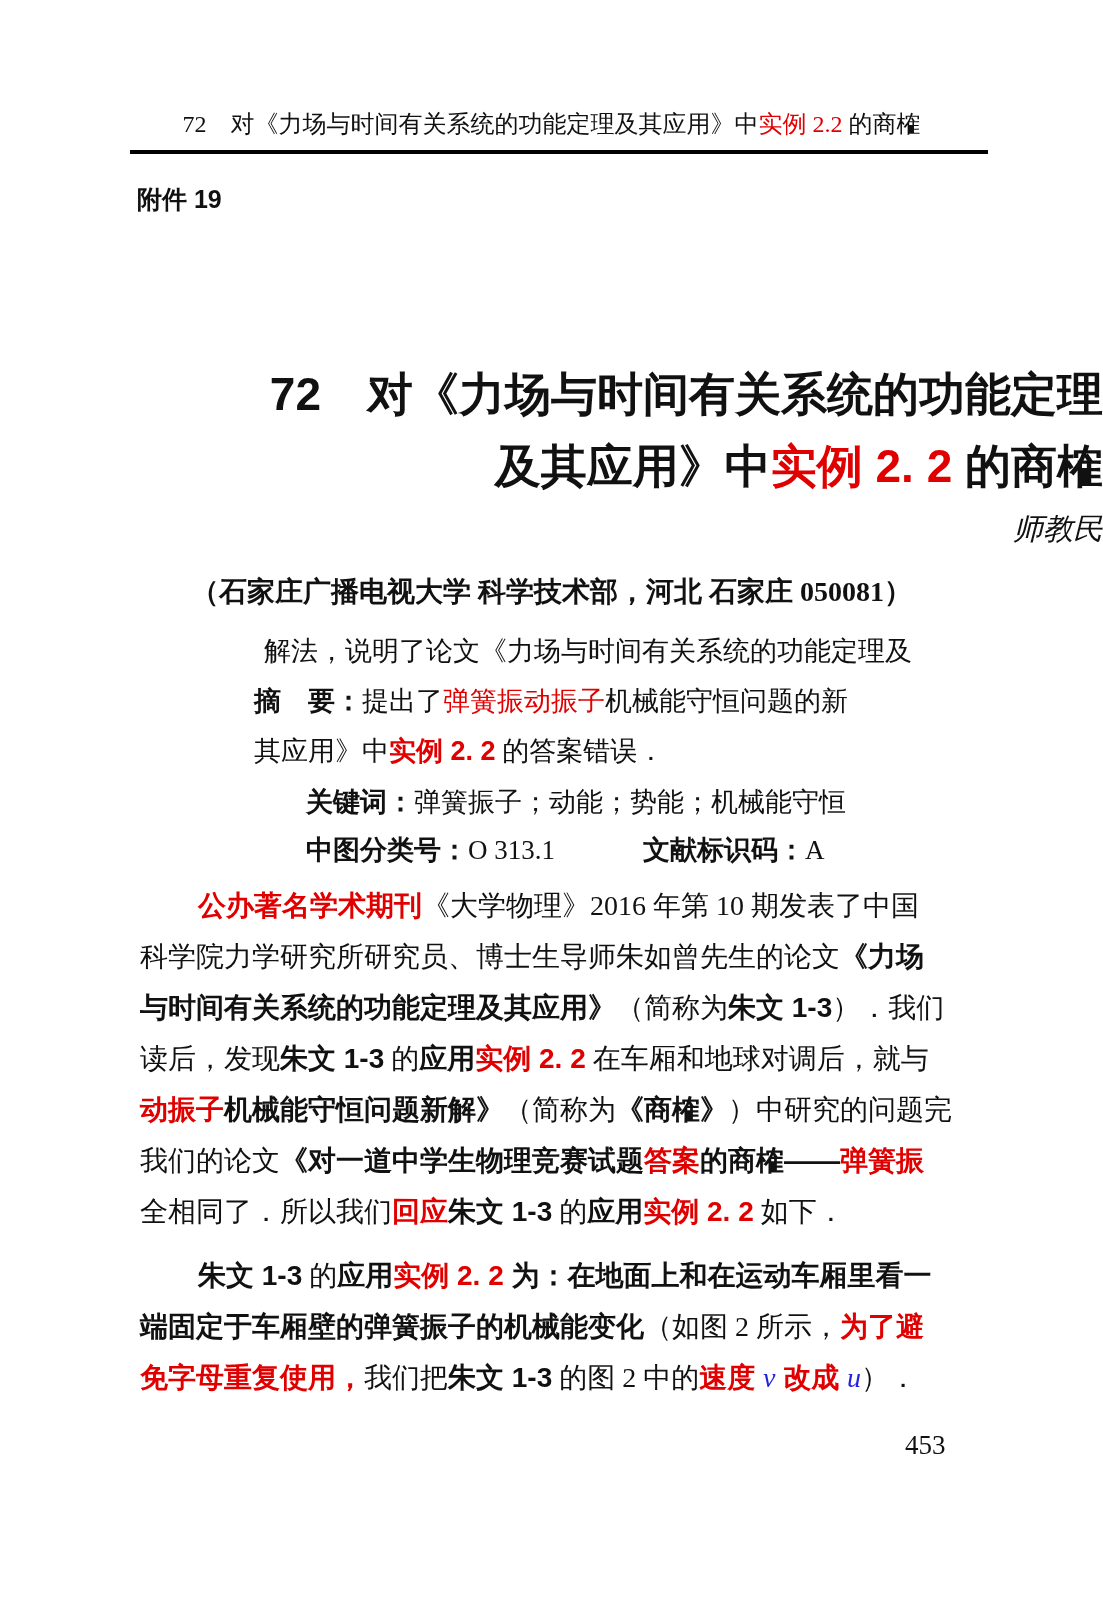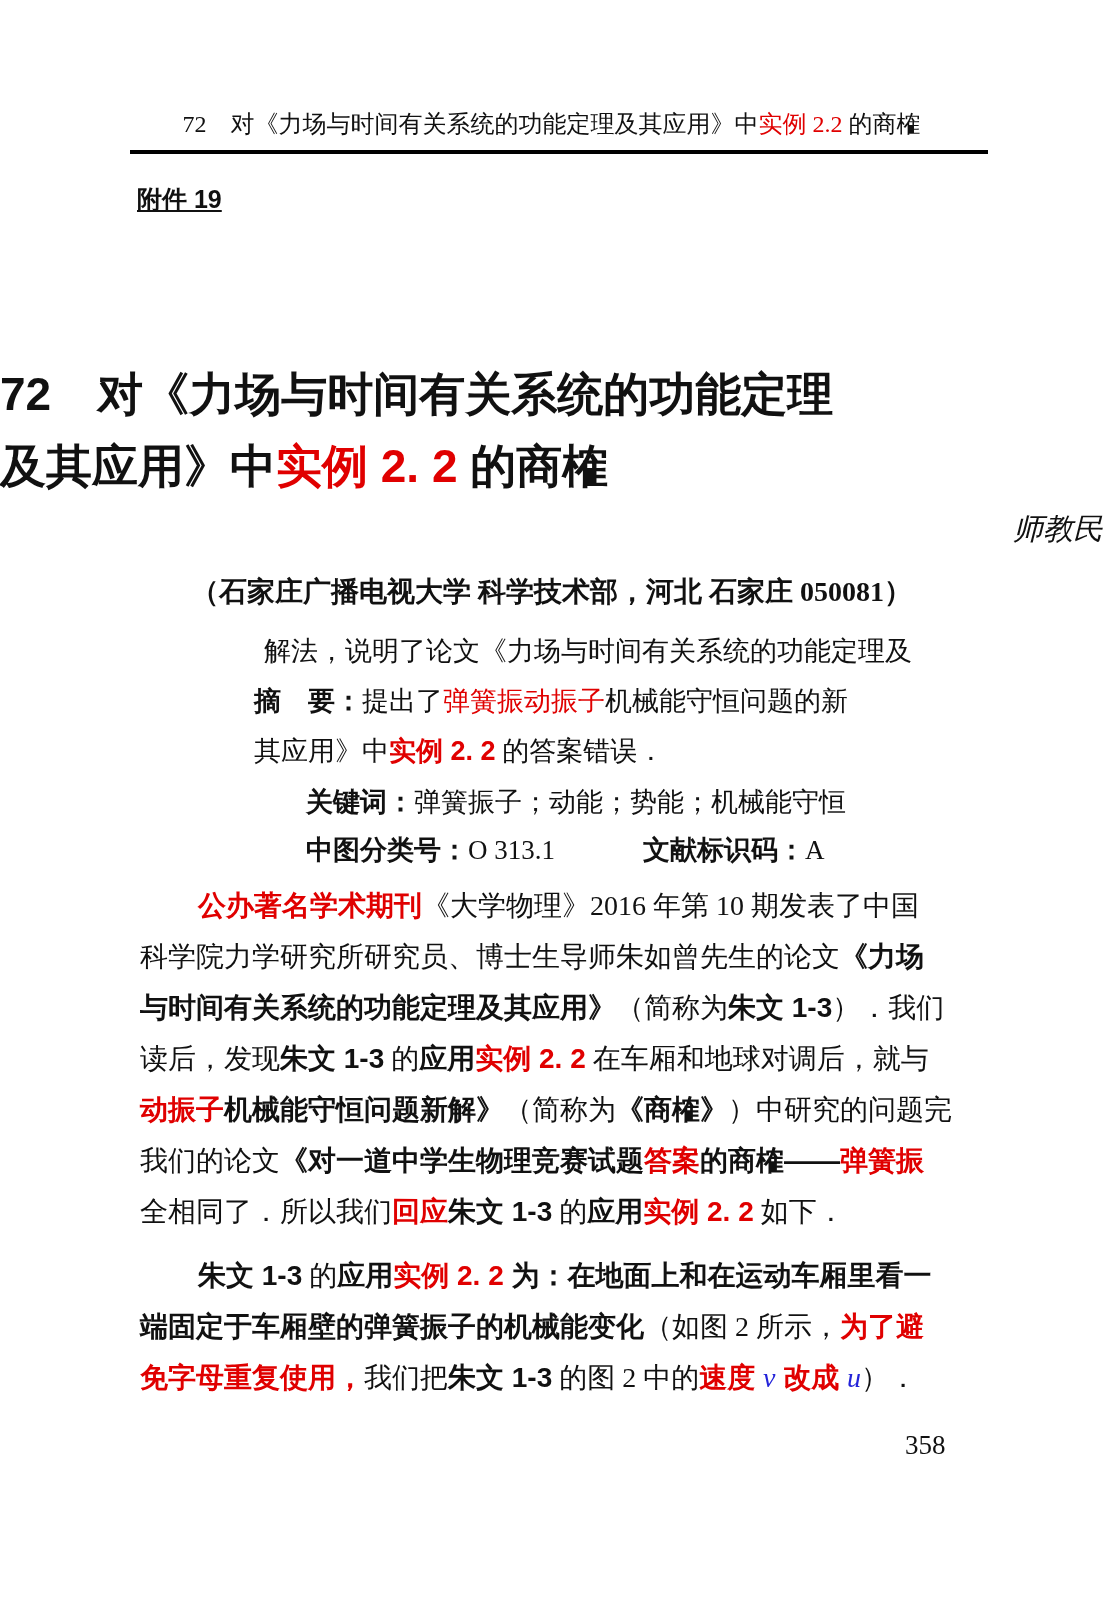"附件 19" .attachment { text-decoration: underline -> none }
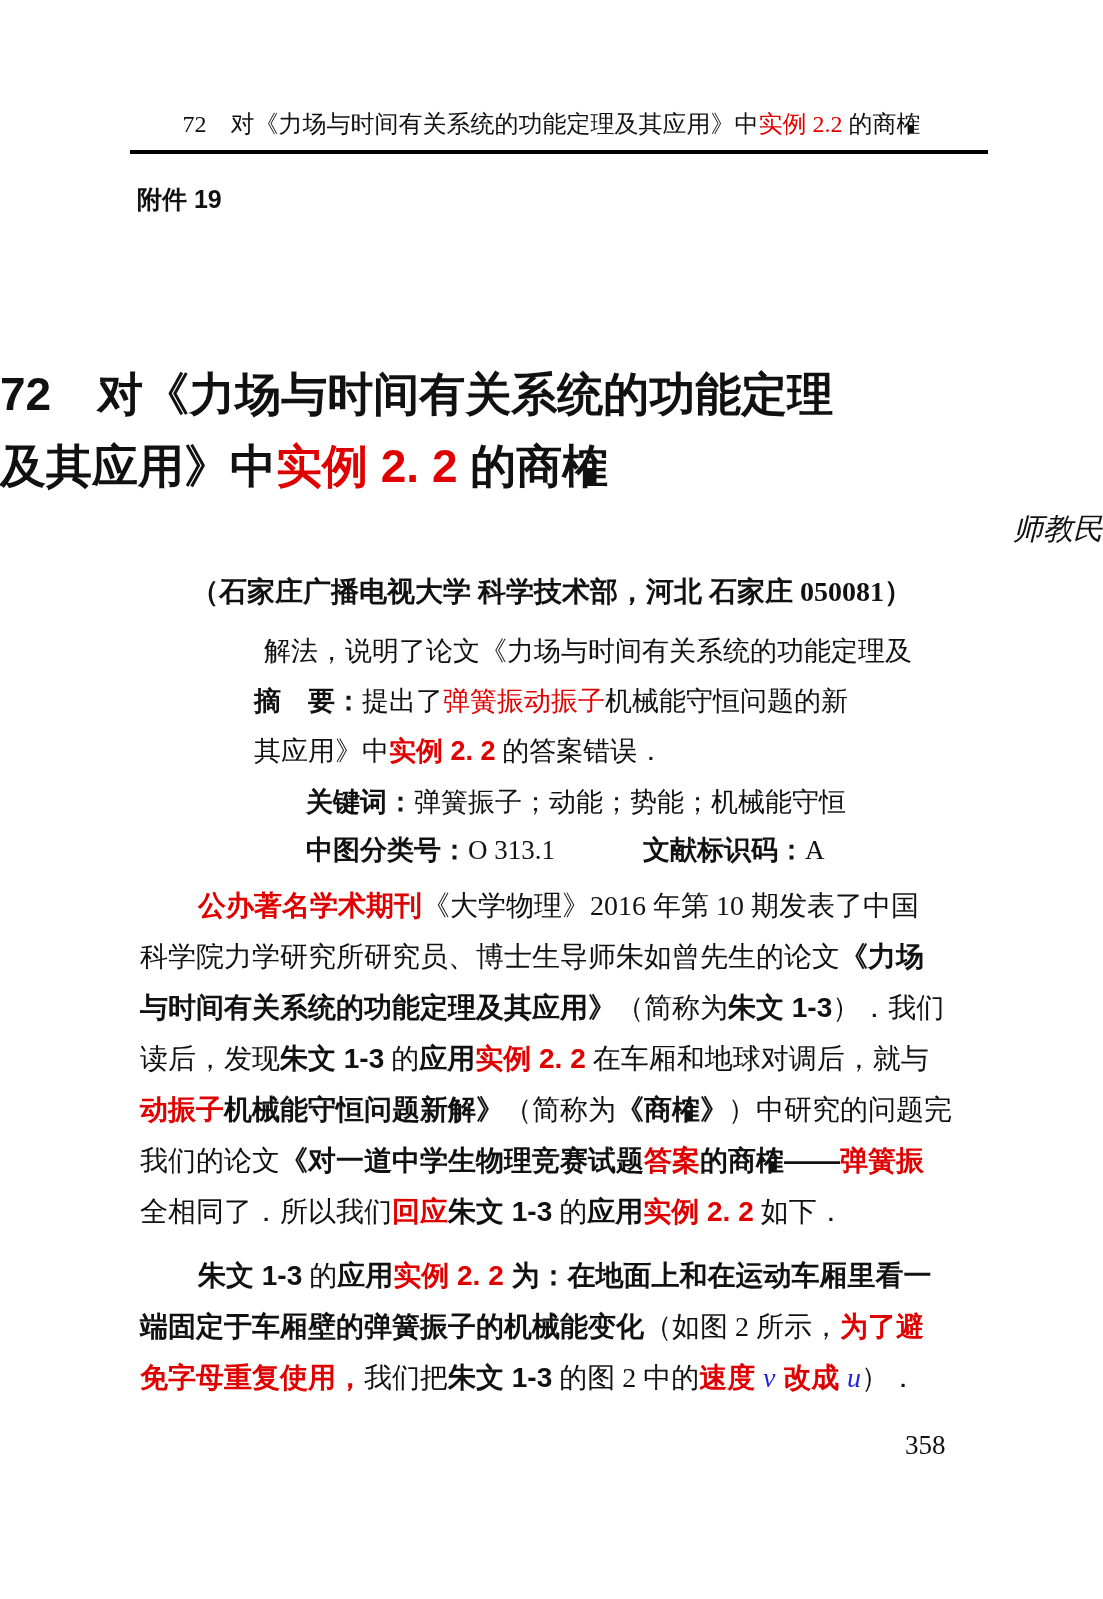"72 对《力场与时间有关系统的功能定理" .doc-title { text-align: left -> right }
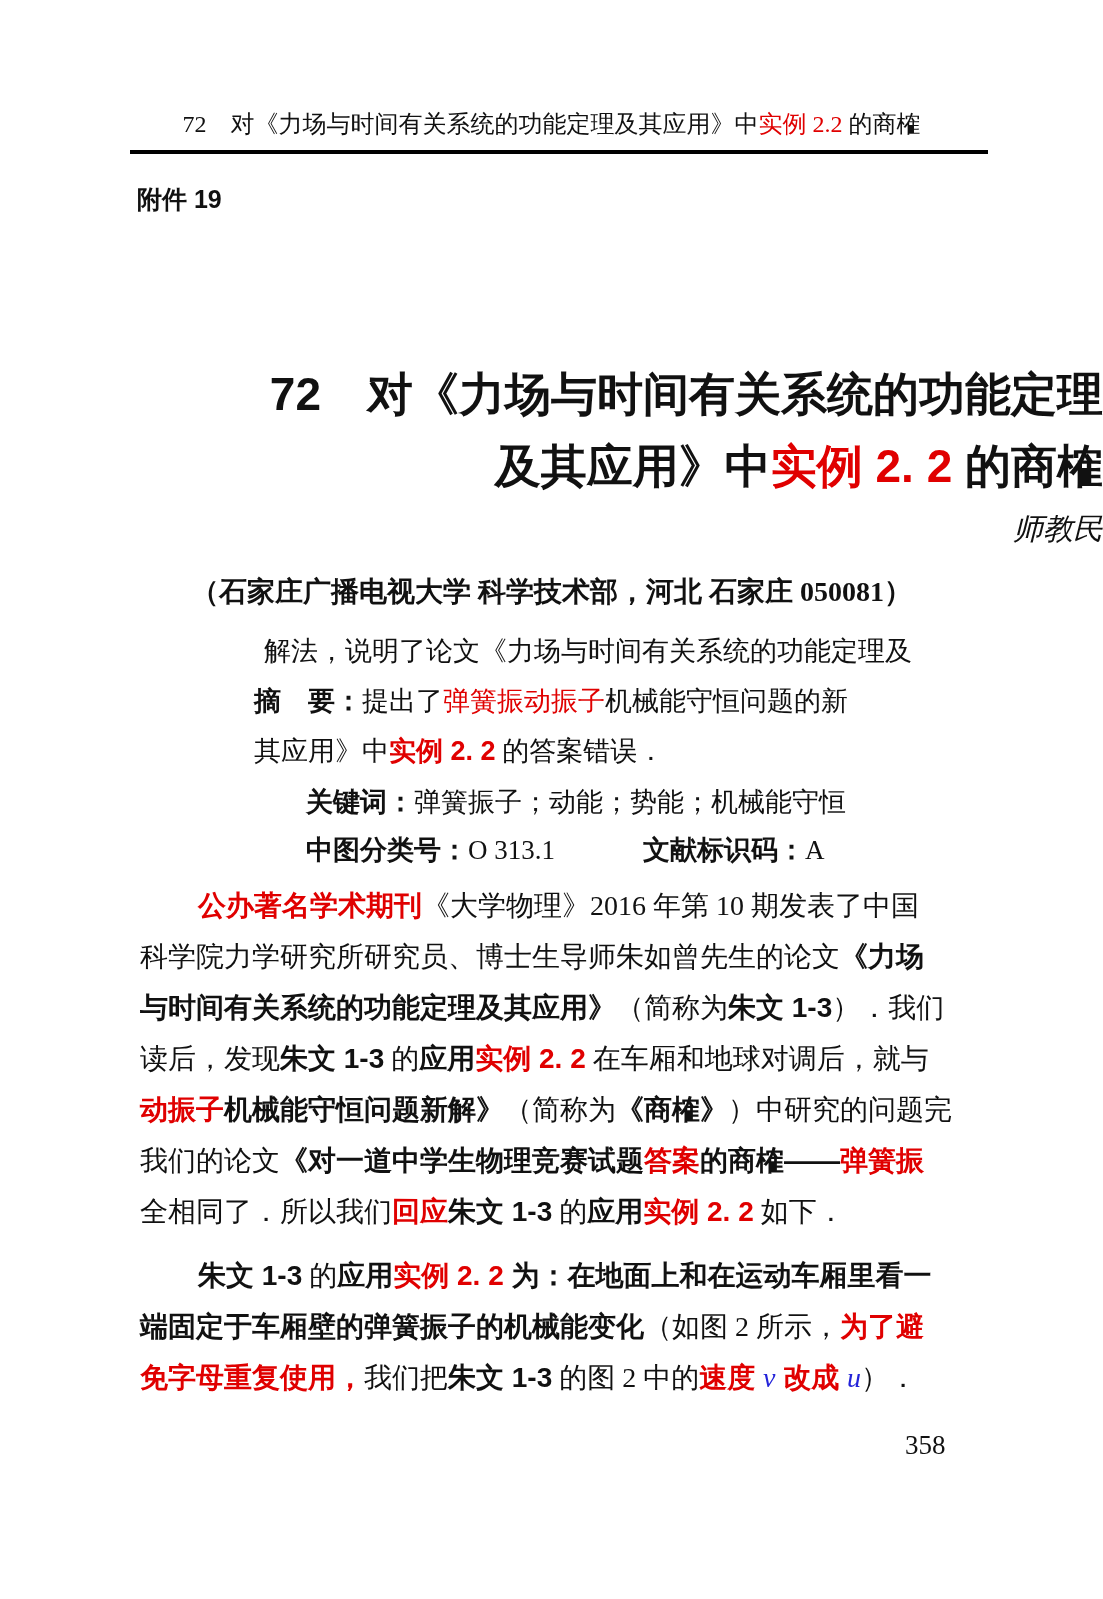"358" div.abs { text: 358 -> 453 }
